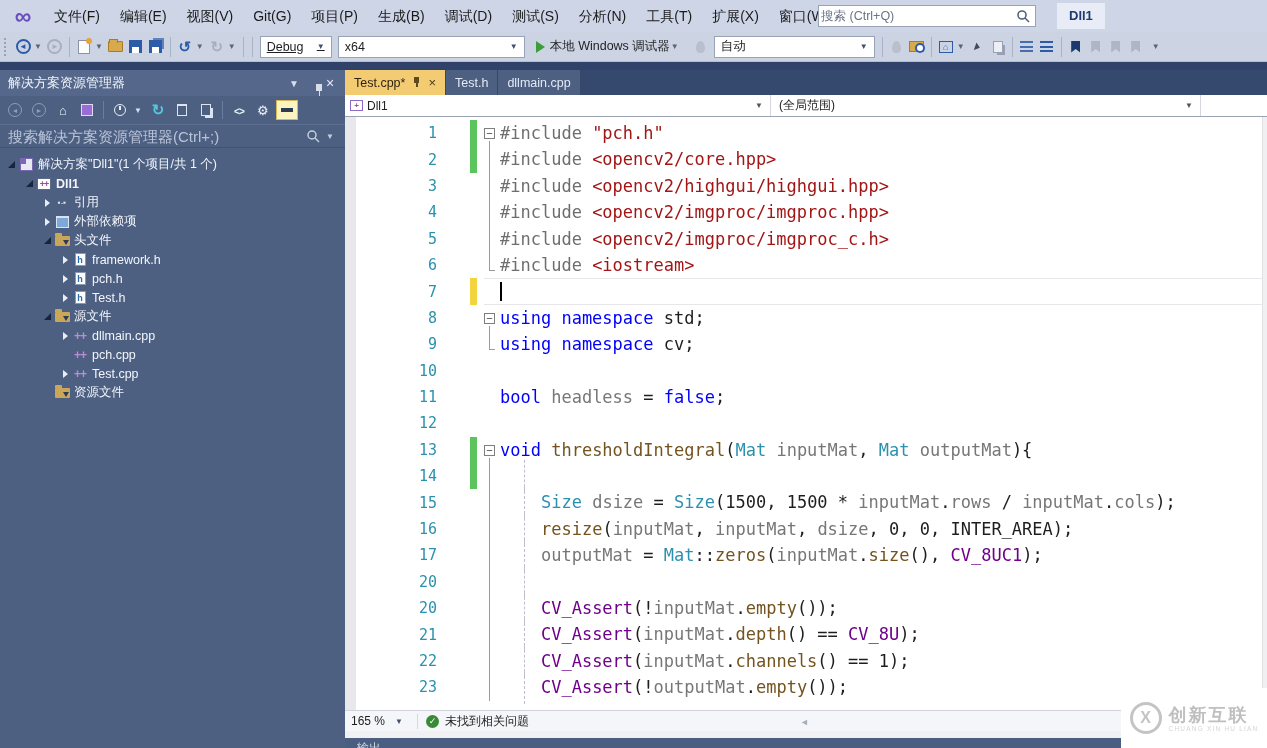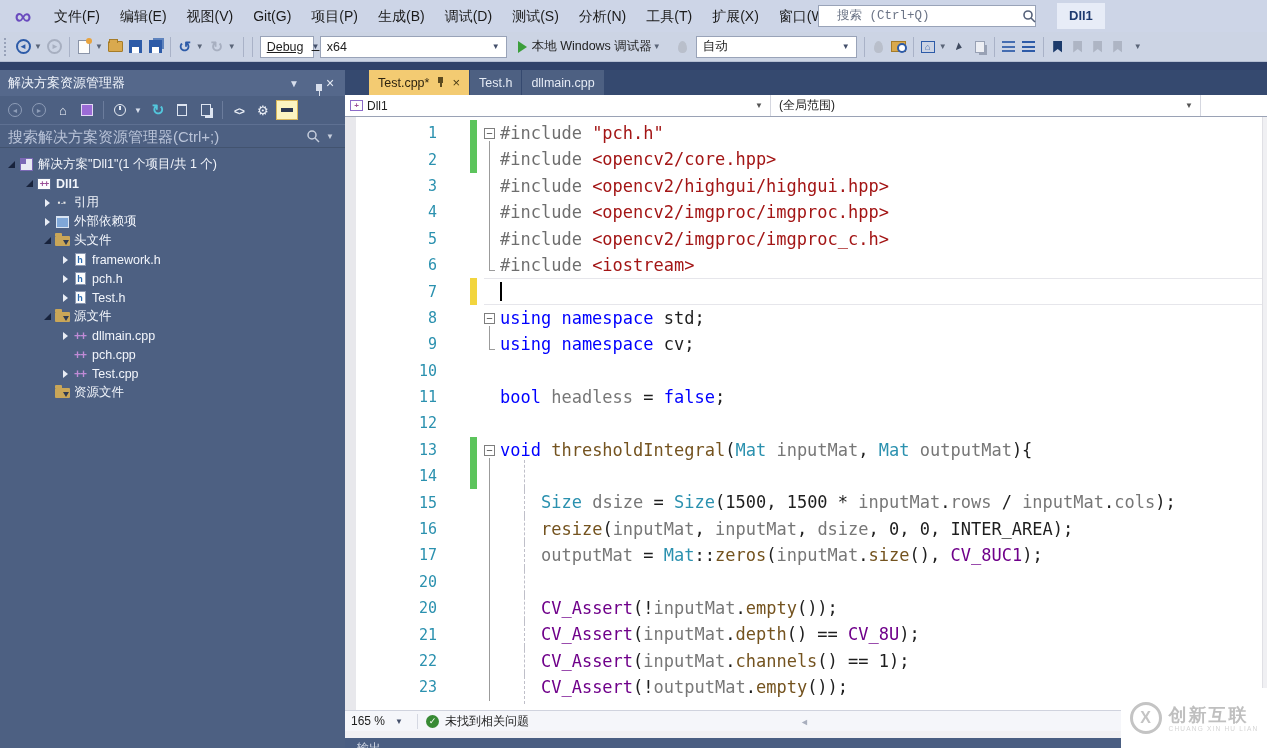"搜索 (Ctrl+Q)" #qsearch input { font-family: Liberation Mono, monospace -> Liberation Sans, sans-serif; padding: 0 18px -> 0 2px }
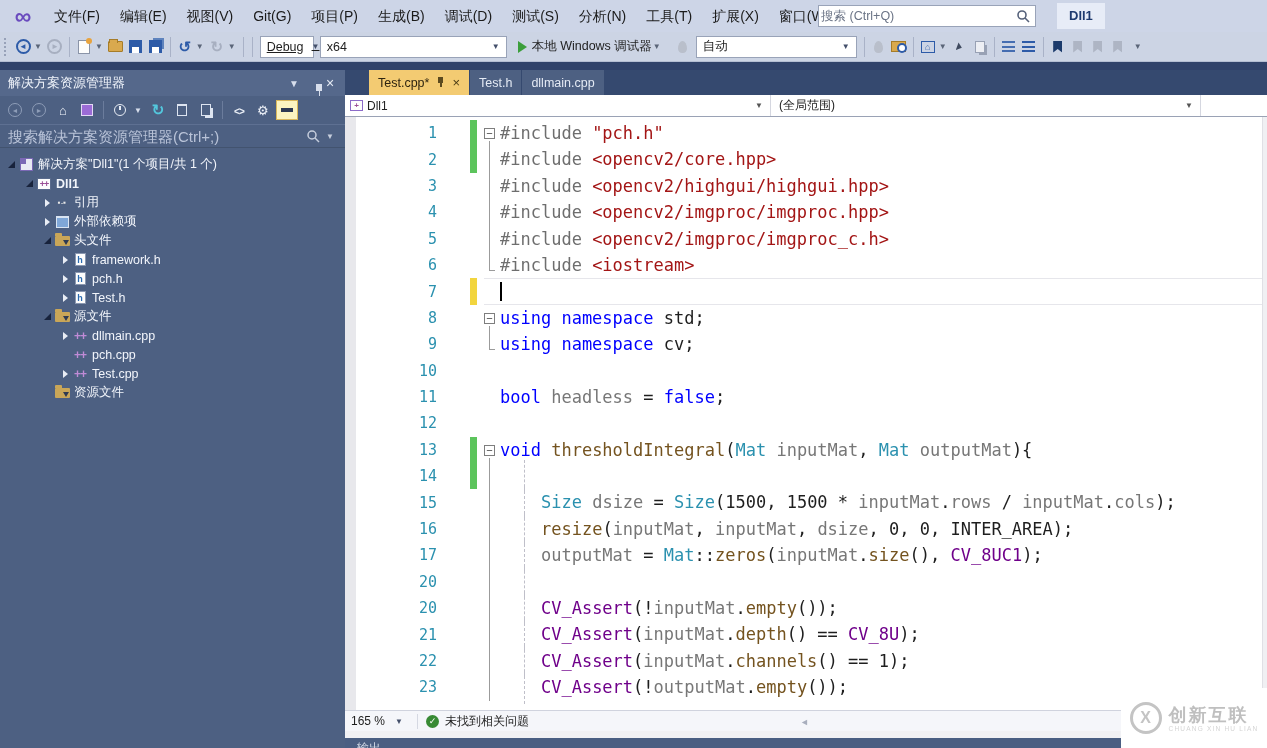"Debug" div.tb-select { width: 54px -> 72px }
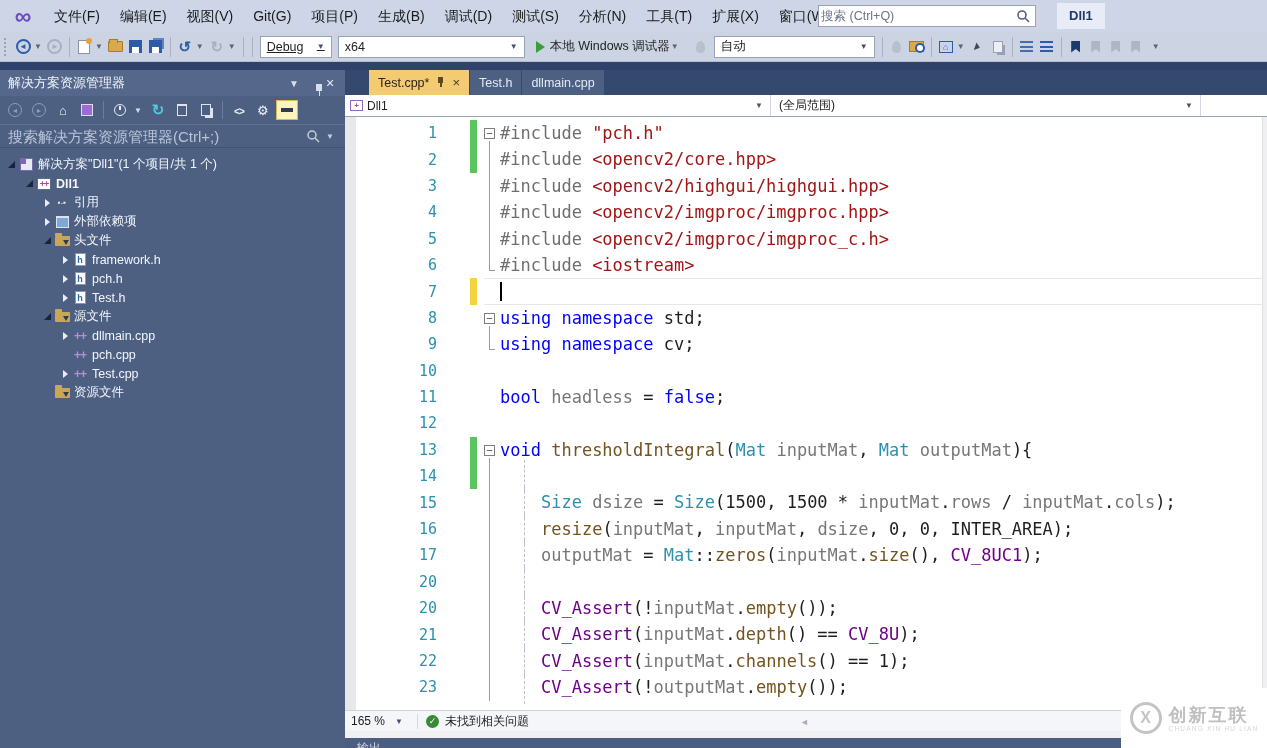"Test.cpp*" #tabstrip { padding-left: 24px -> none }
